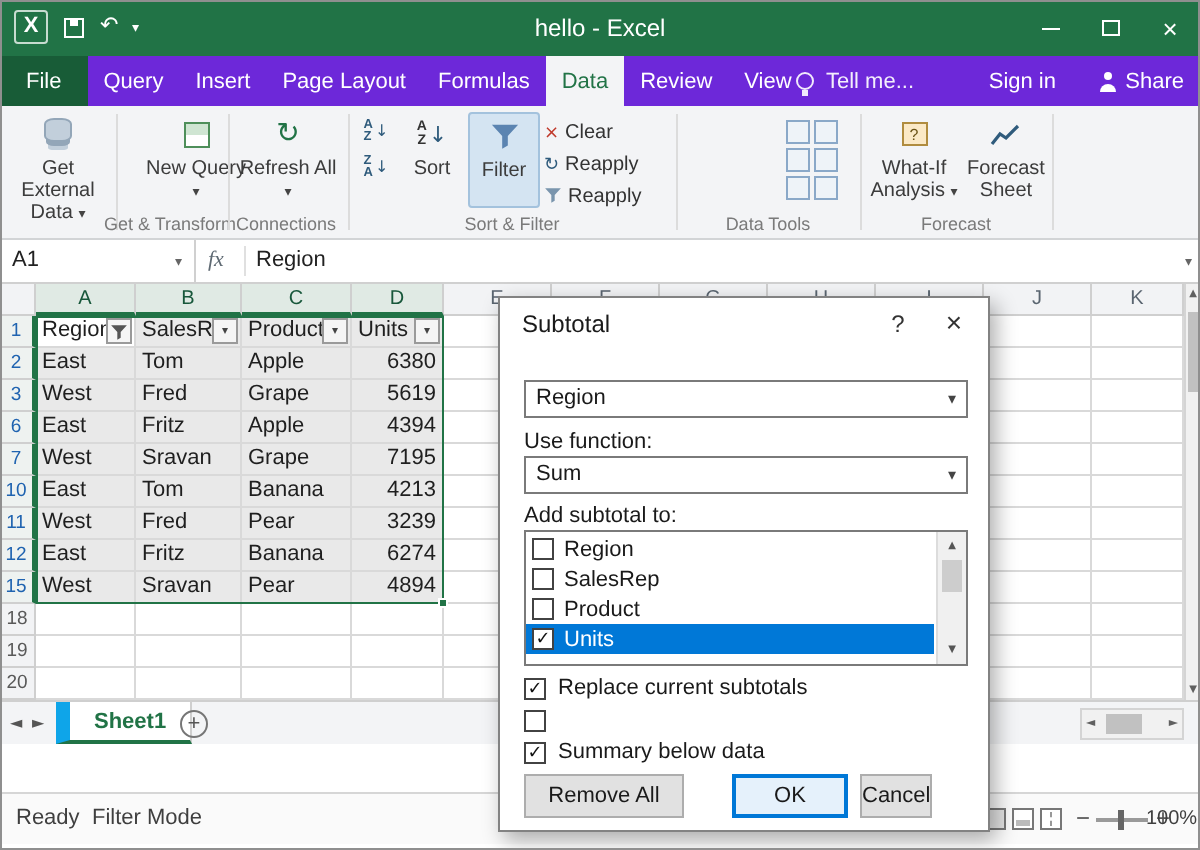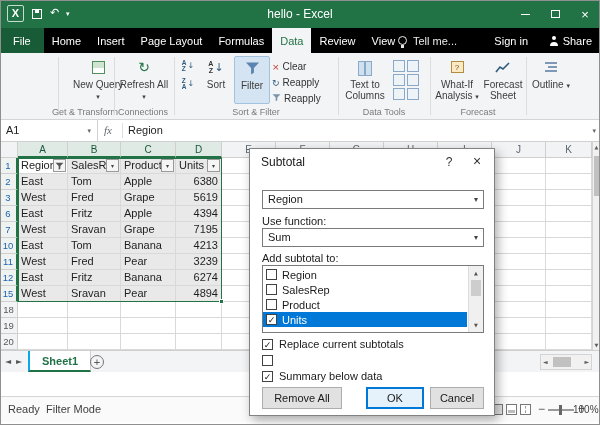"File" #ribbon-tabs { background: #000000 -> #6d28d9 }
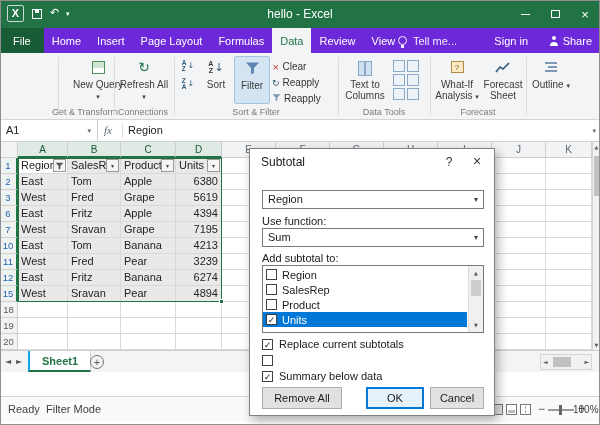"Home" div.rtab { text: Home -> Query }
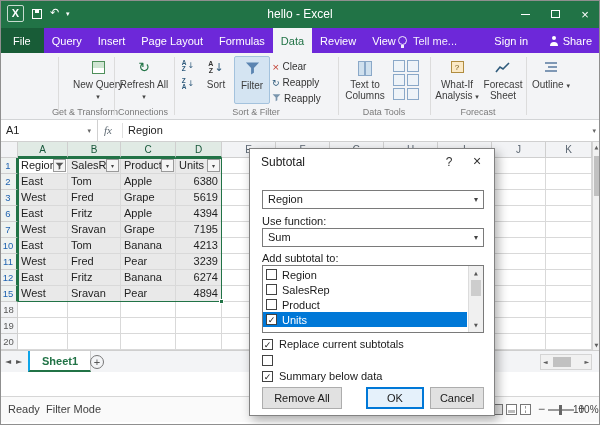"Get External Data ▾" div.bigbtn { html: none -> <div> <span> <span></span> </span> <span><span>Get External Data</span> <span>▾</span></span> </div> }
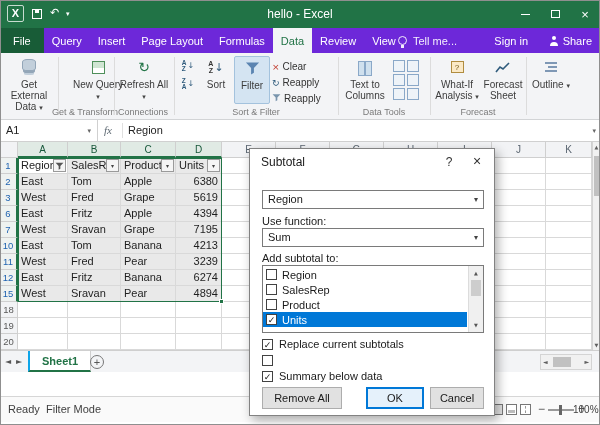"Text to Columns" div.bigbtn { html: <div> <span> <span></span> </span> <span>Text to Columns</span> </div> -> none }
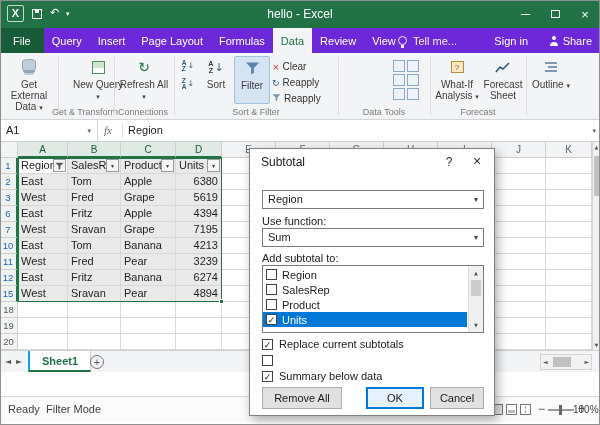"Outline ▾" div.bigbtn { html: <div> <span> <span> <span></span> <span></span> <span></span> </span> </span> <span><span>Outline</span> <span>▾</span></span> </div> -> none }
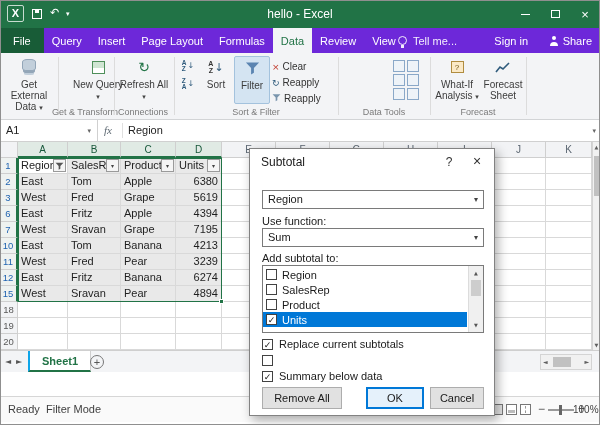"Sheet1" #sheet-tab { border-left: 2px solid #0ea5e9 -> 7px solid #0ea5e9 }
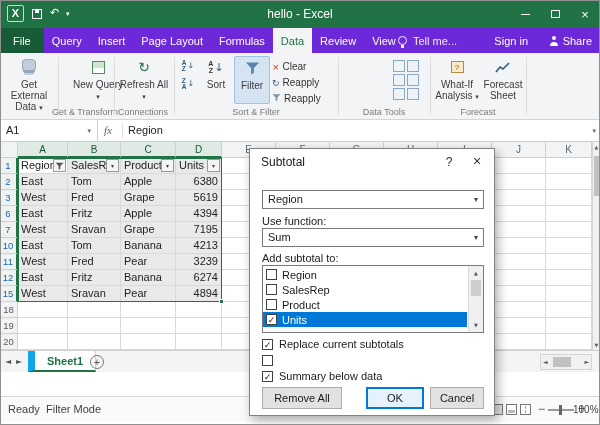"Cancel" .dbtn.cancel { width: 54px -> 36px }
